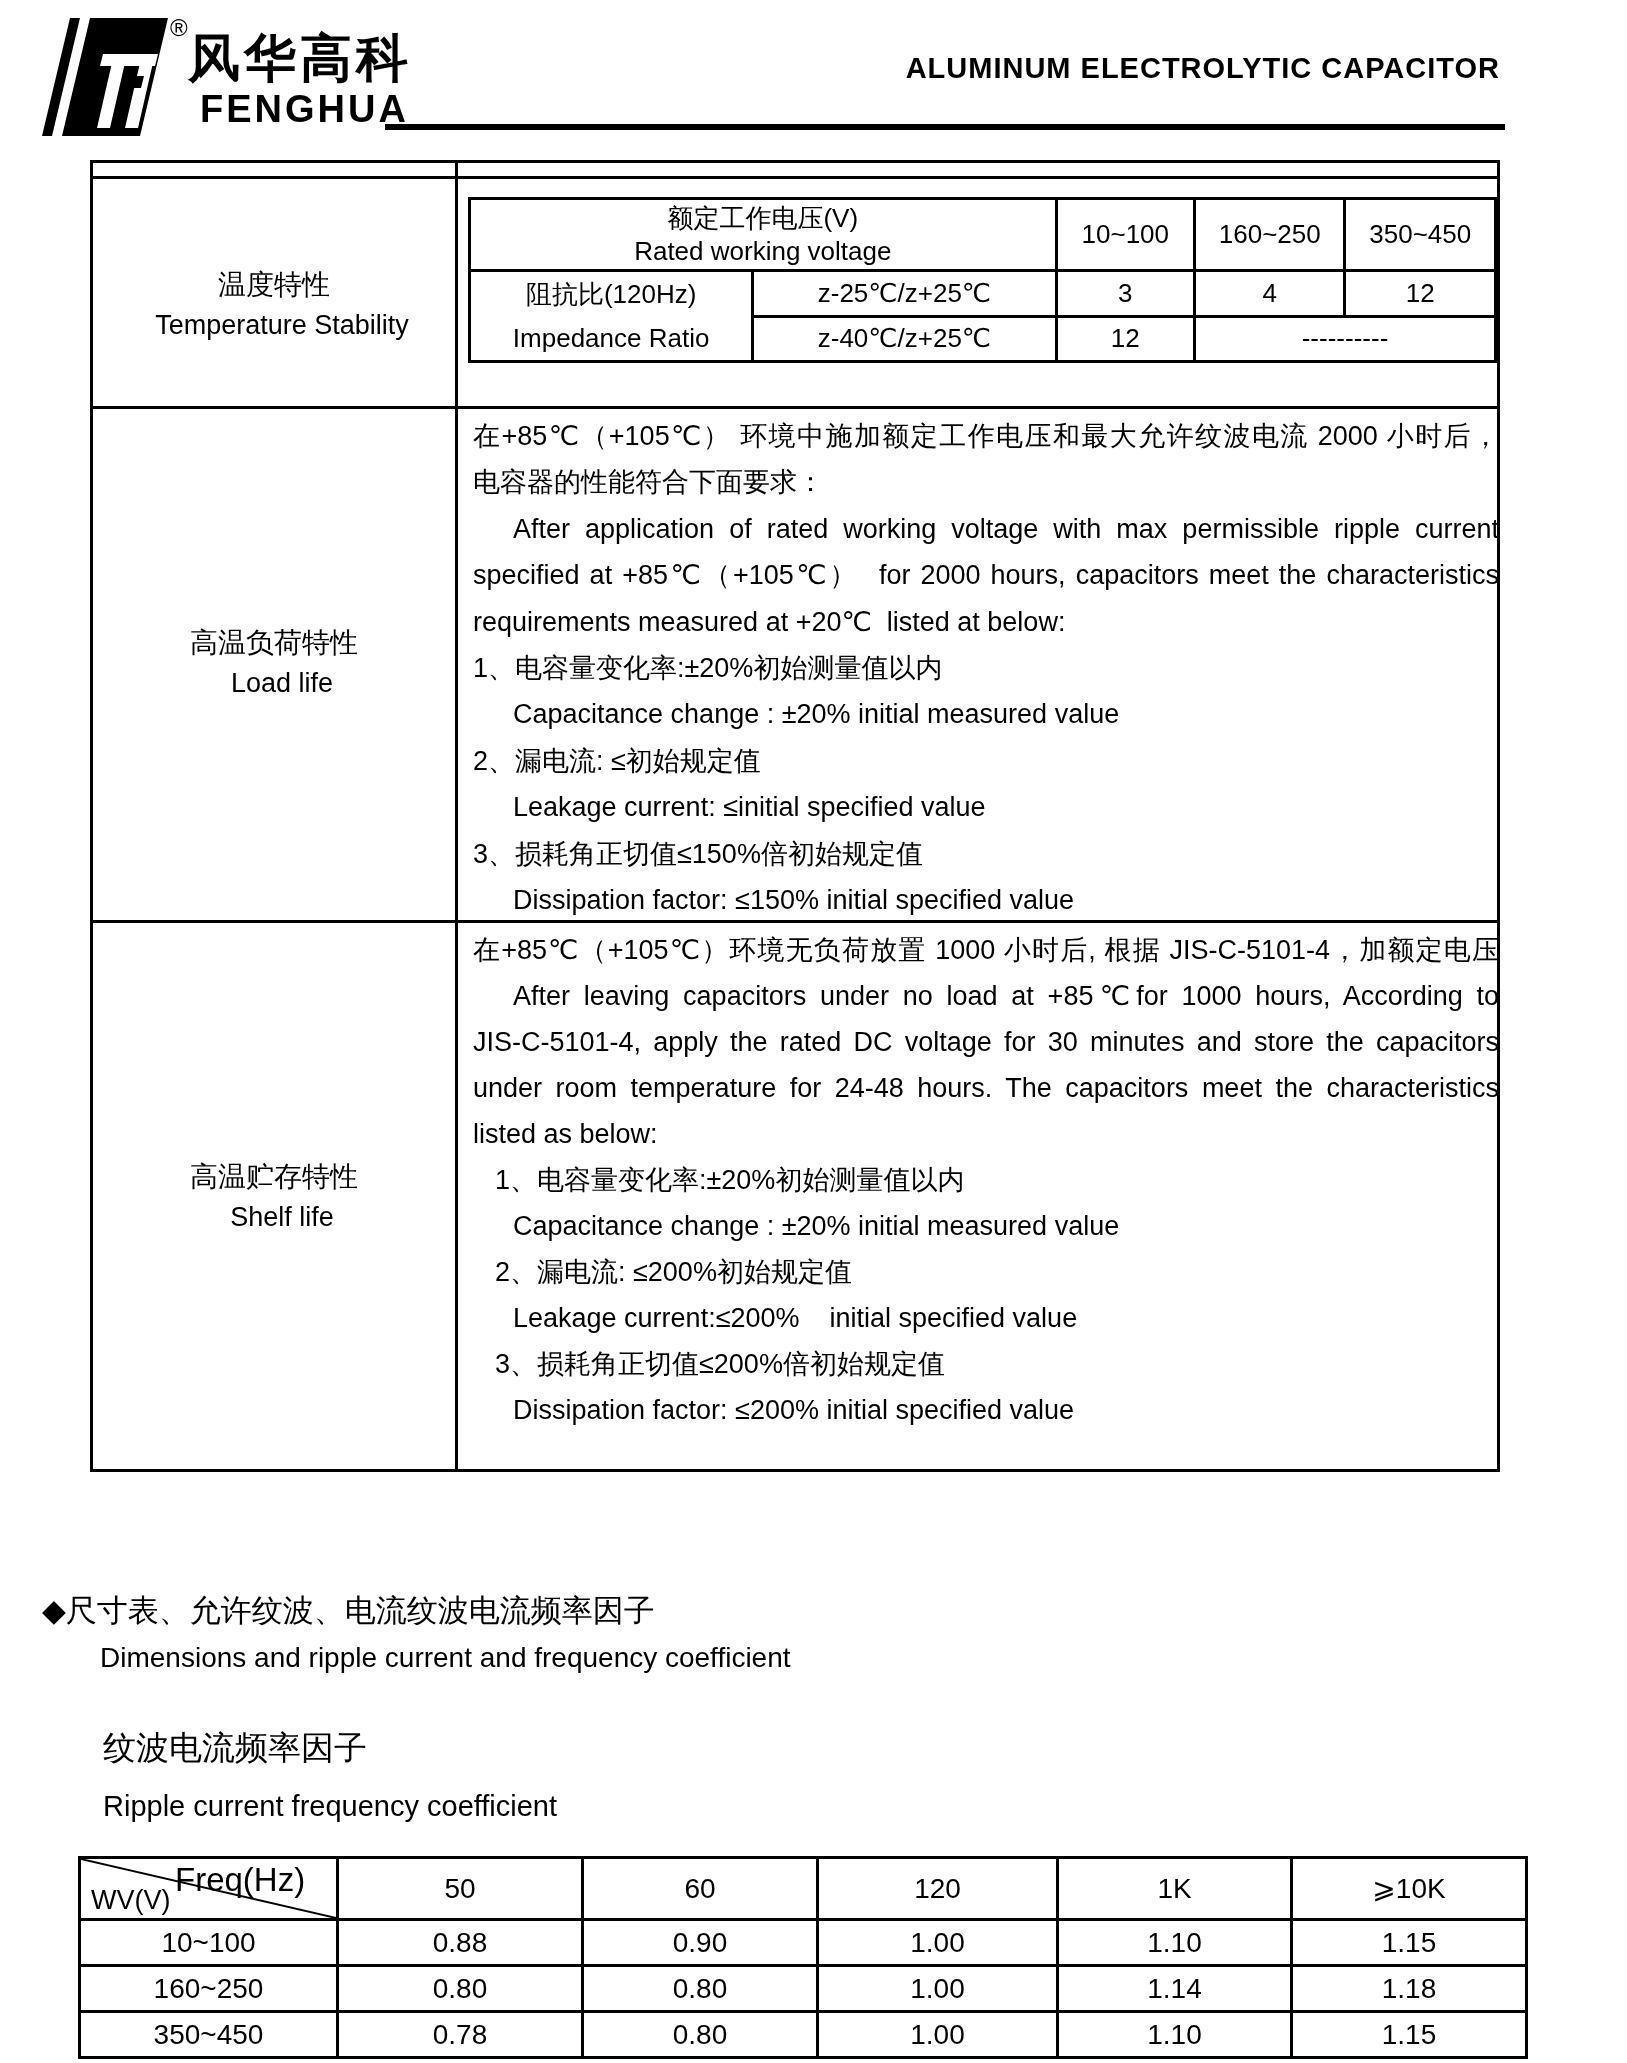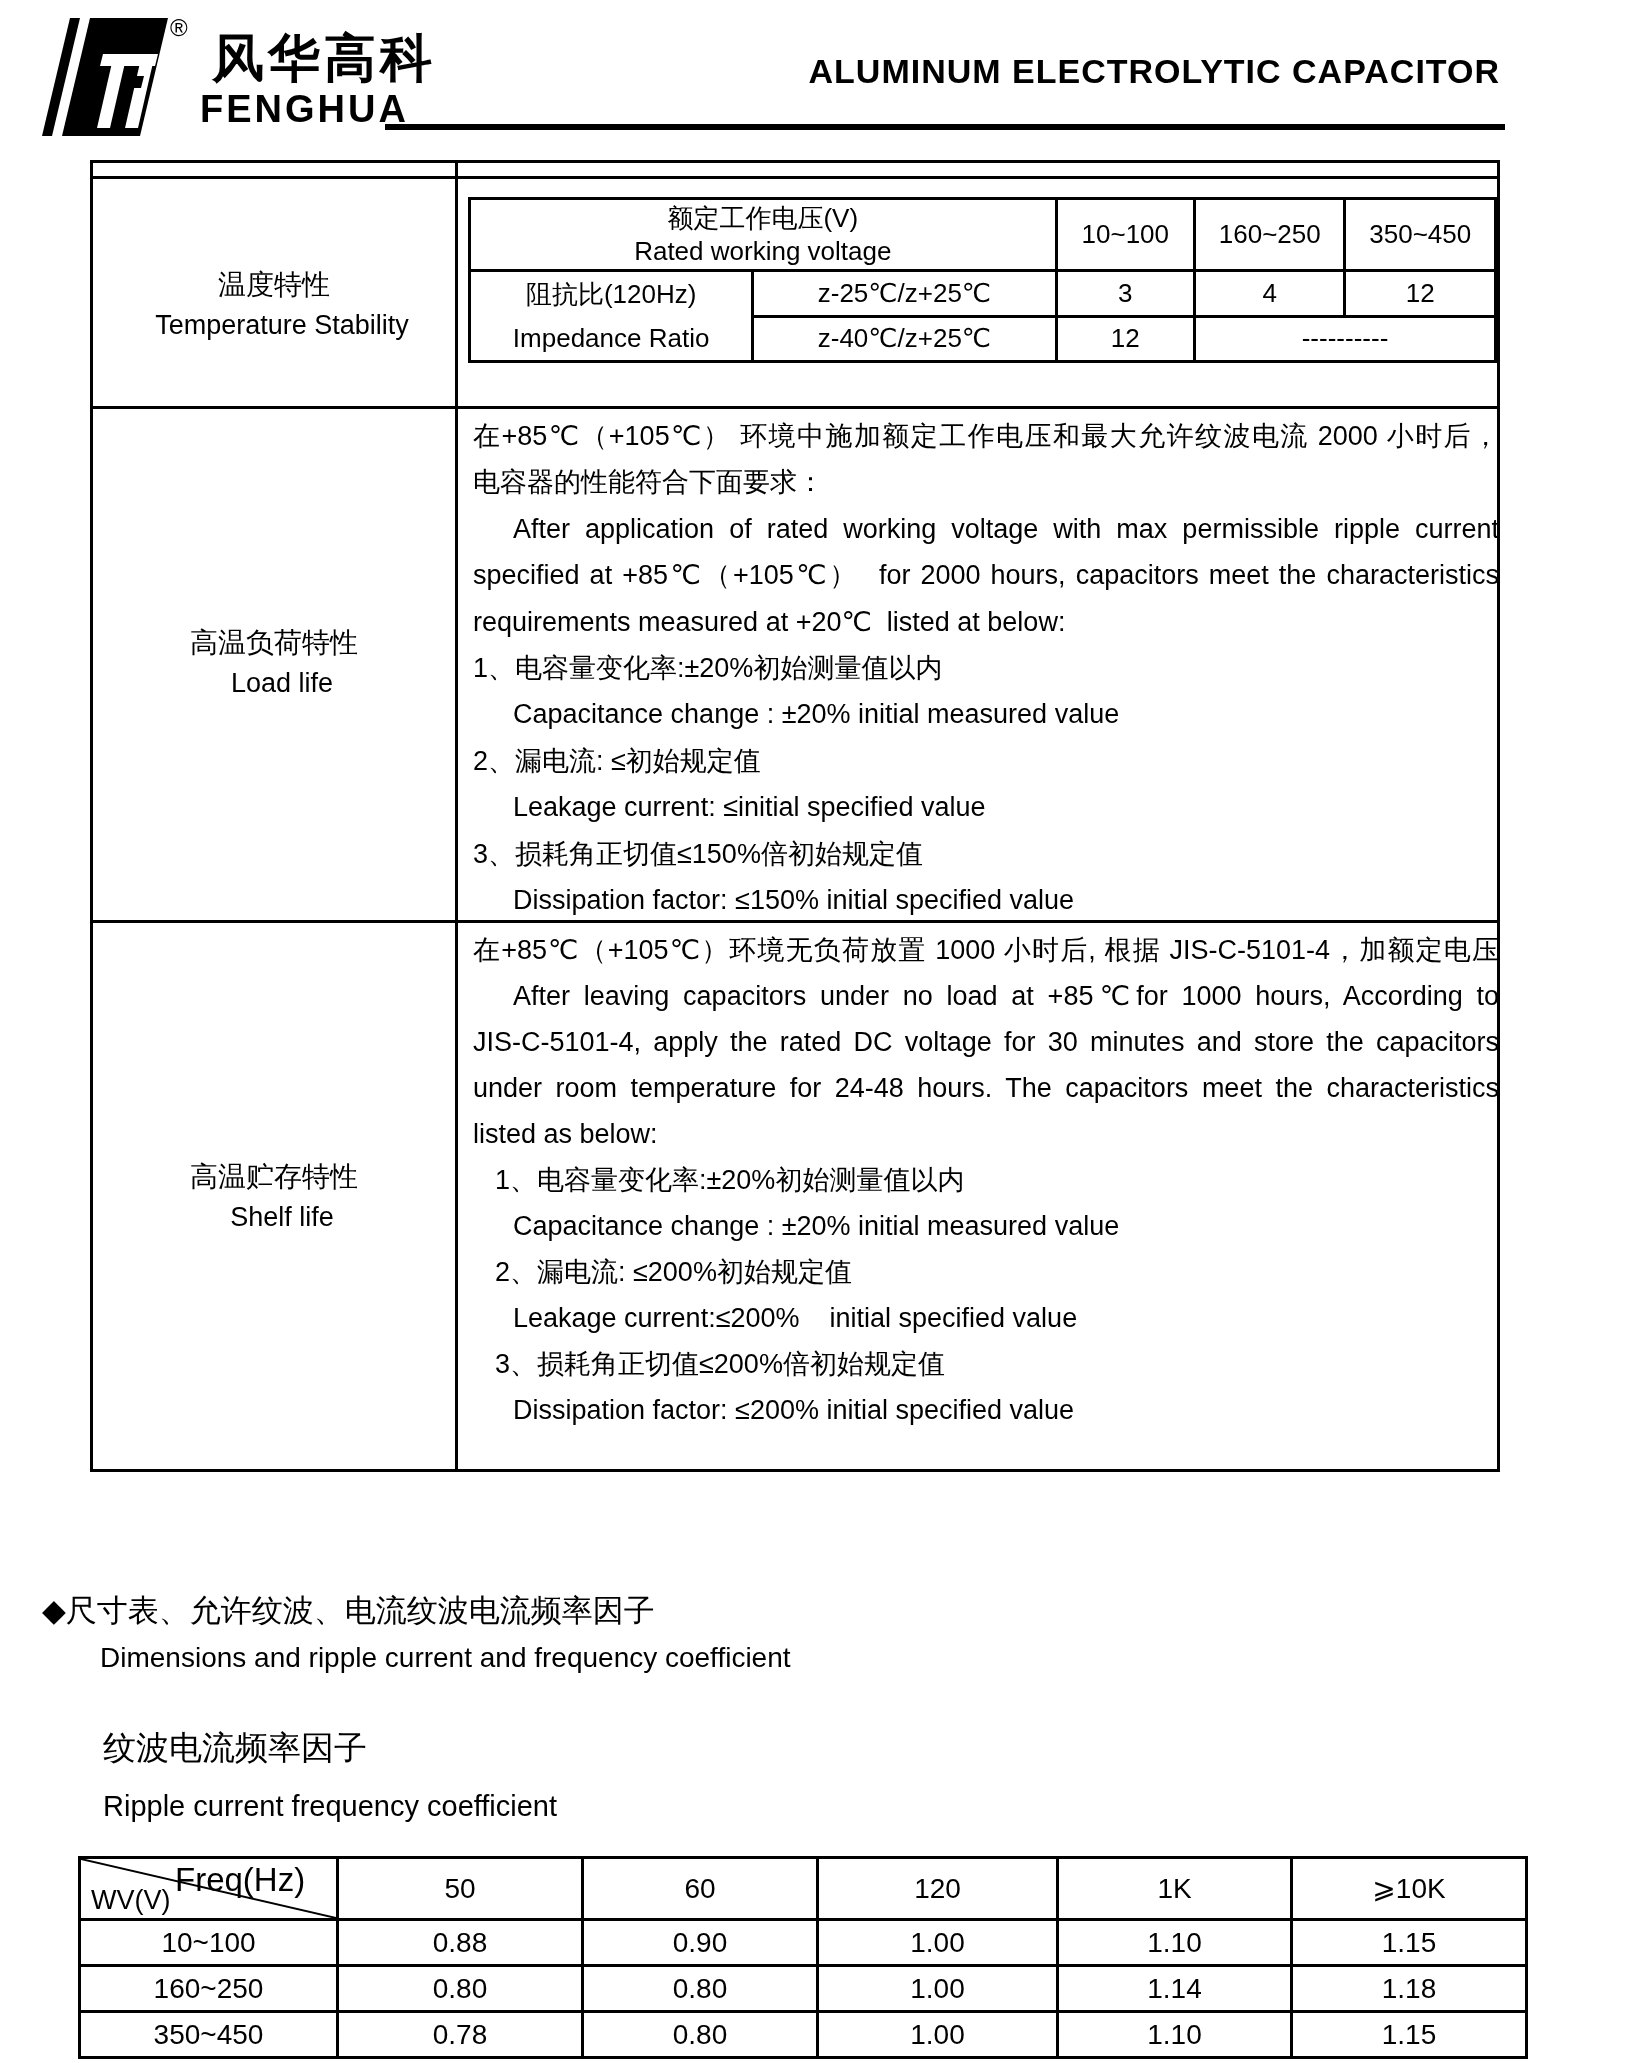"风华高科" .brand-cn { left: 212px -> 188px }
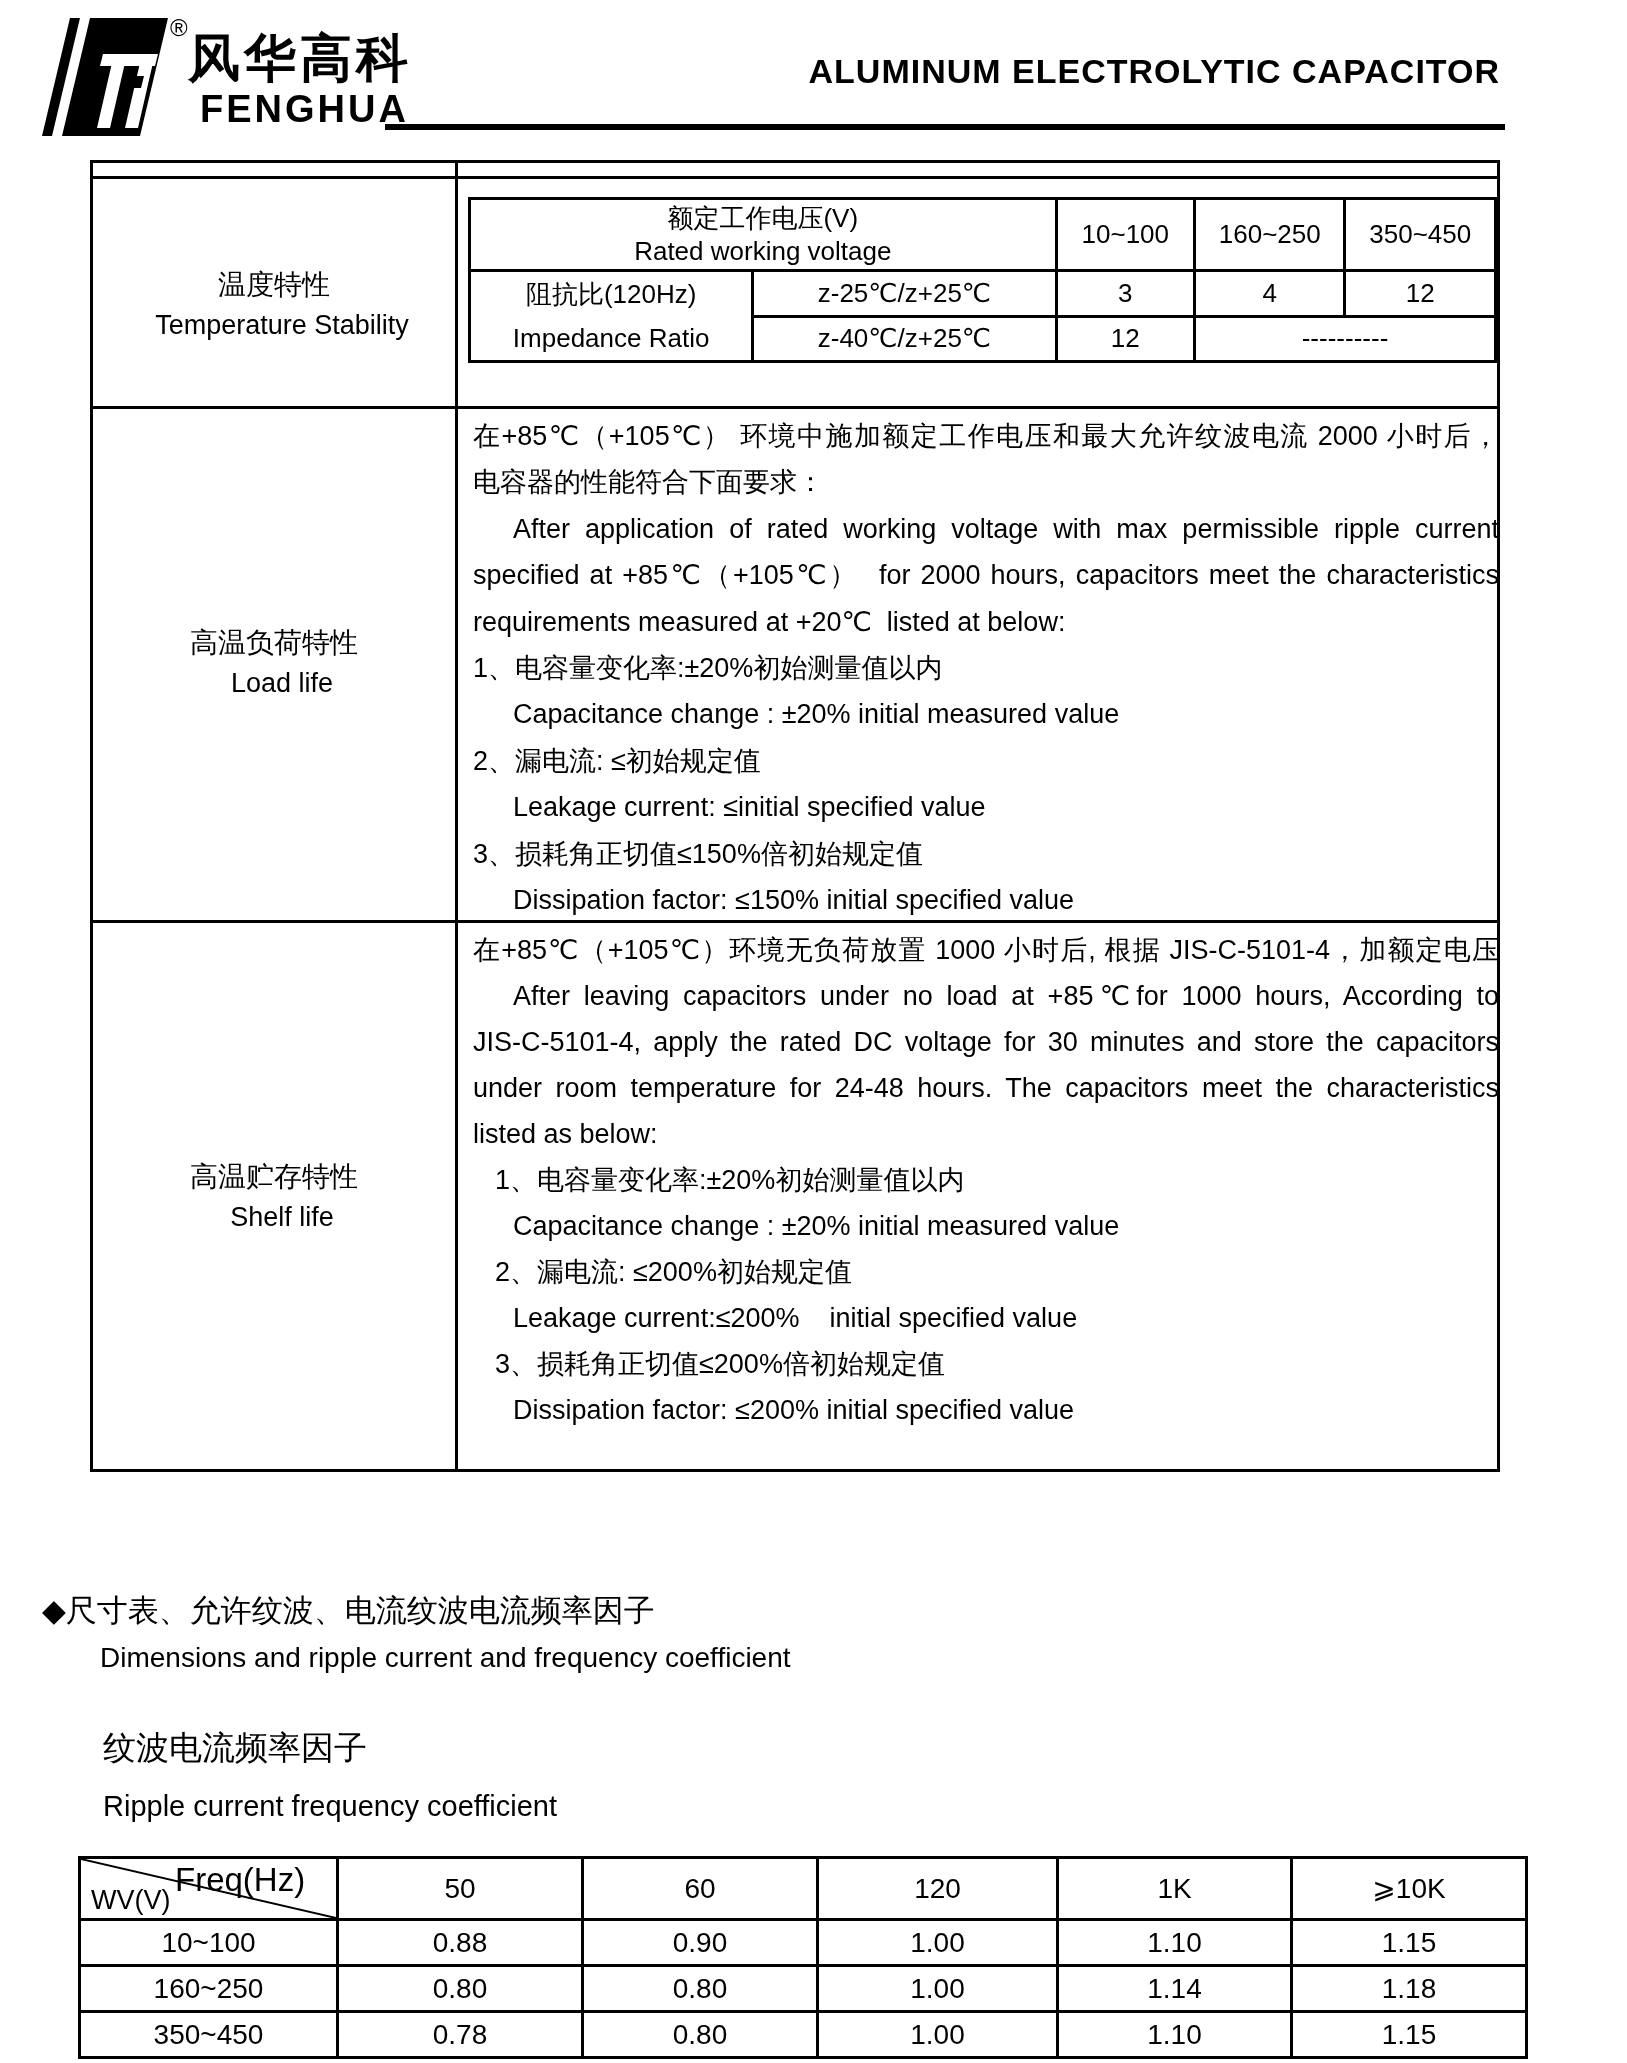"ALUMINUM ELECTROLYTIC CAPACITOR" .doc-title { font-size: 34px -> 29px }
